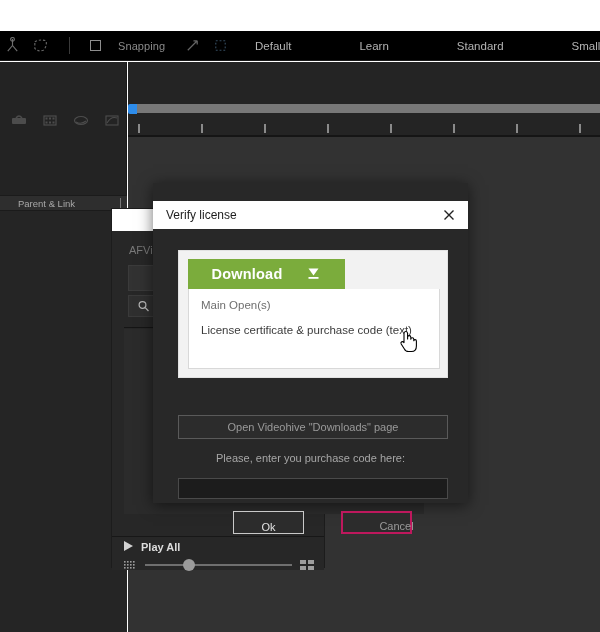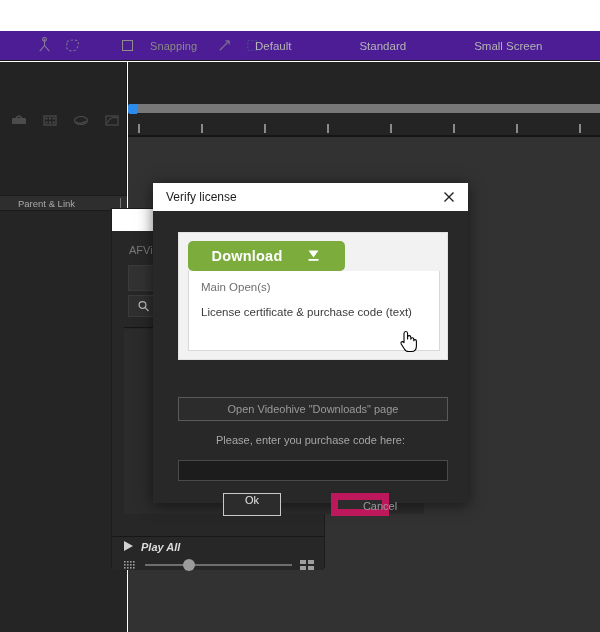"Snapping" .toolbar { background: #4c1d95 -> #000000; padding-left: 32px -> none }
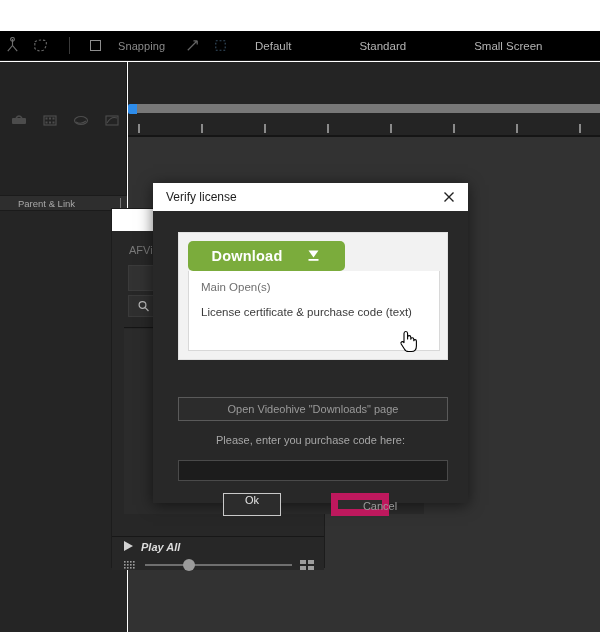"Learn" div.ws-tab { html: none -> <div>Learn</div> }
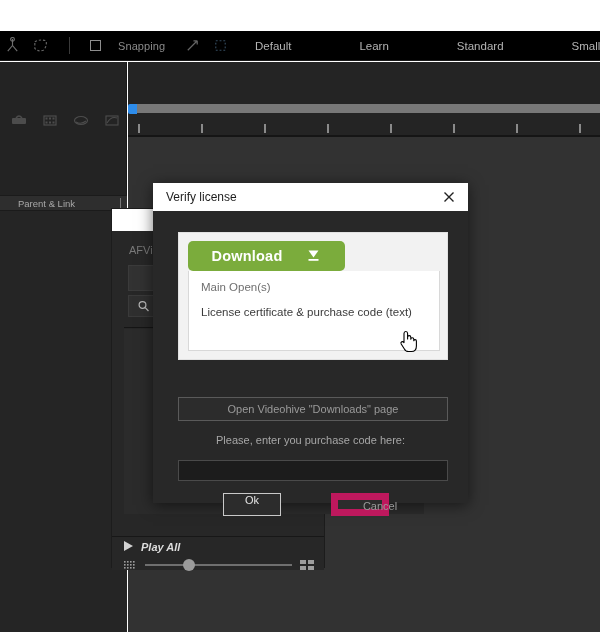"Verify license" #dlg-title { margin-top: none -> 18px }
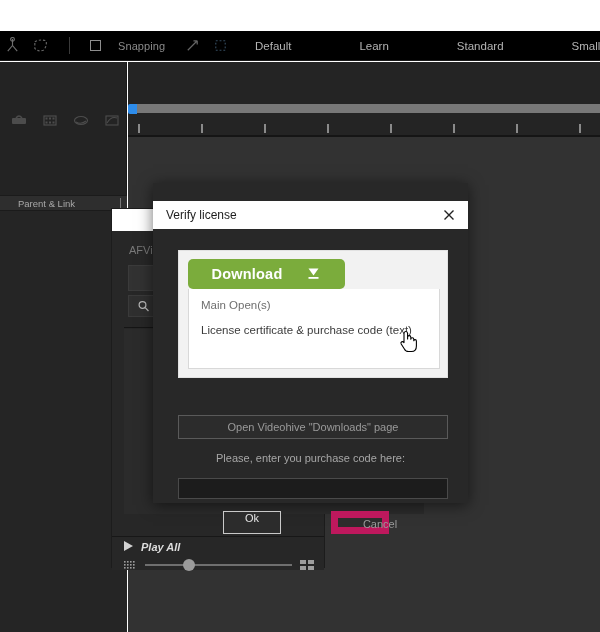"Download" #dl-btn { border-radius: 5px -> 0 }
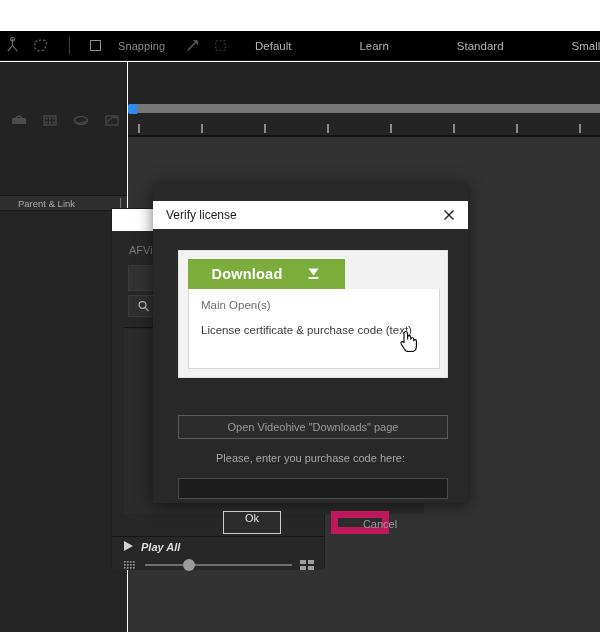"Ok" #ok-btn, #cancel-btn { align-items: flex-start -> flex-end; margin-left: none -> 10px; width: 58px -> 71px }
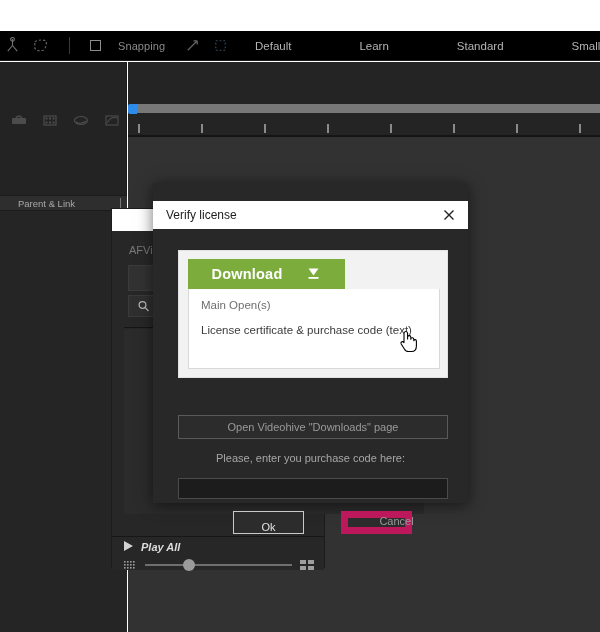"Cancel" #cancel-btn { border: 7px solid #be185d -> 2px solid #be185d }
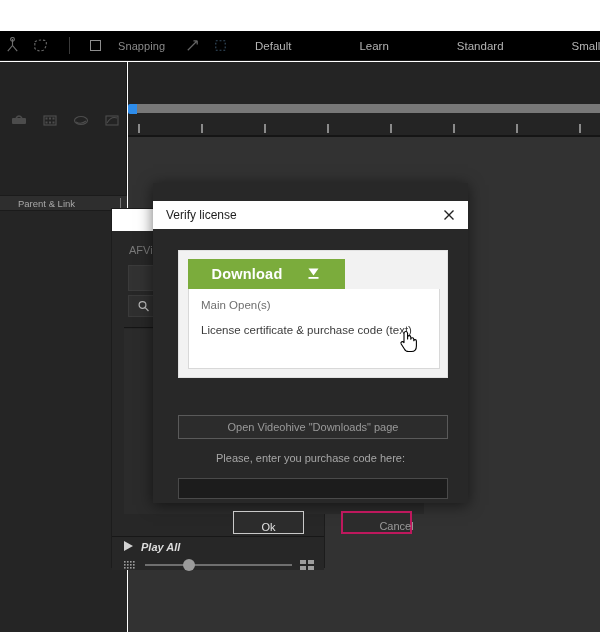"Play All" #play-all { font-style: italic -> none }
